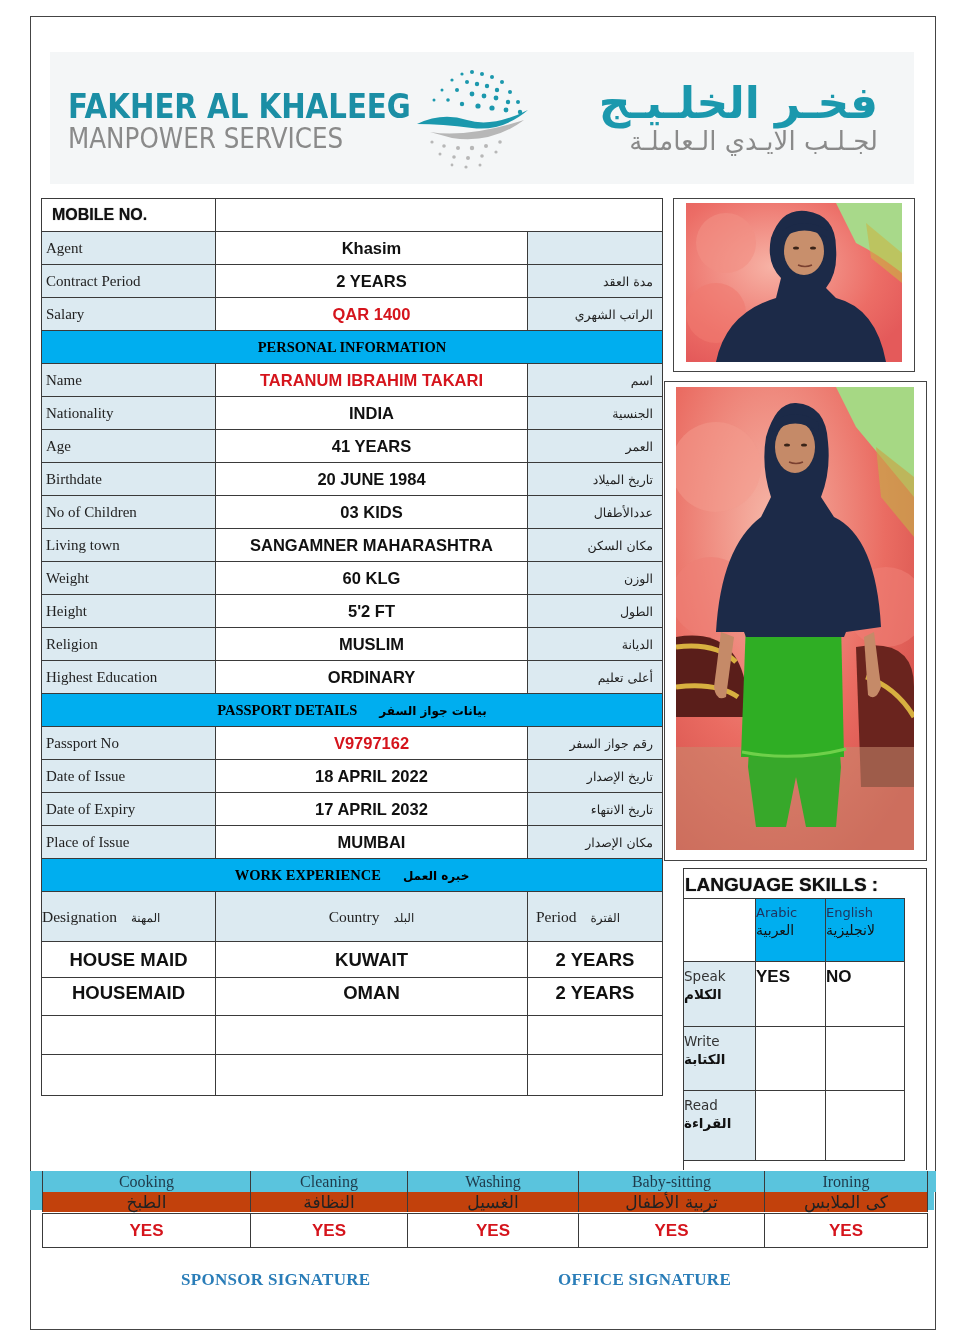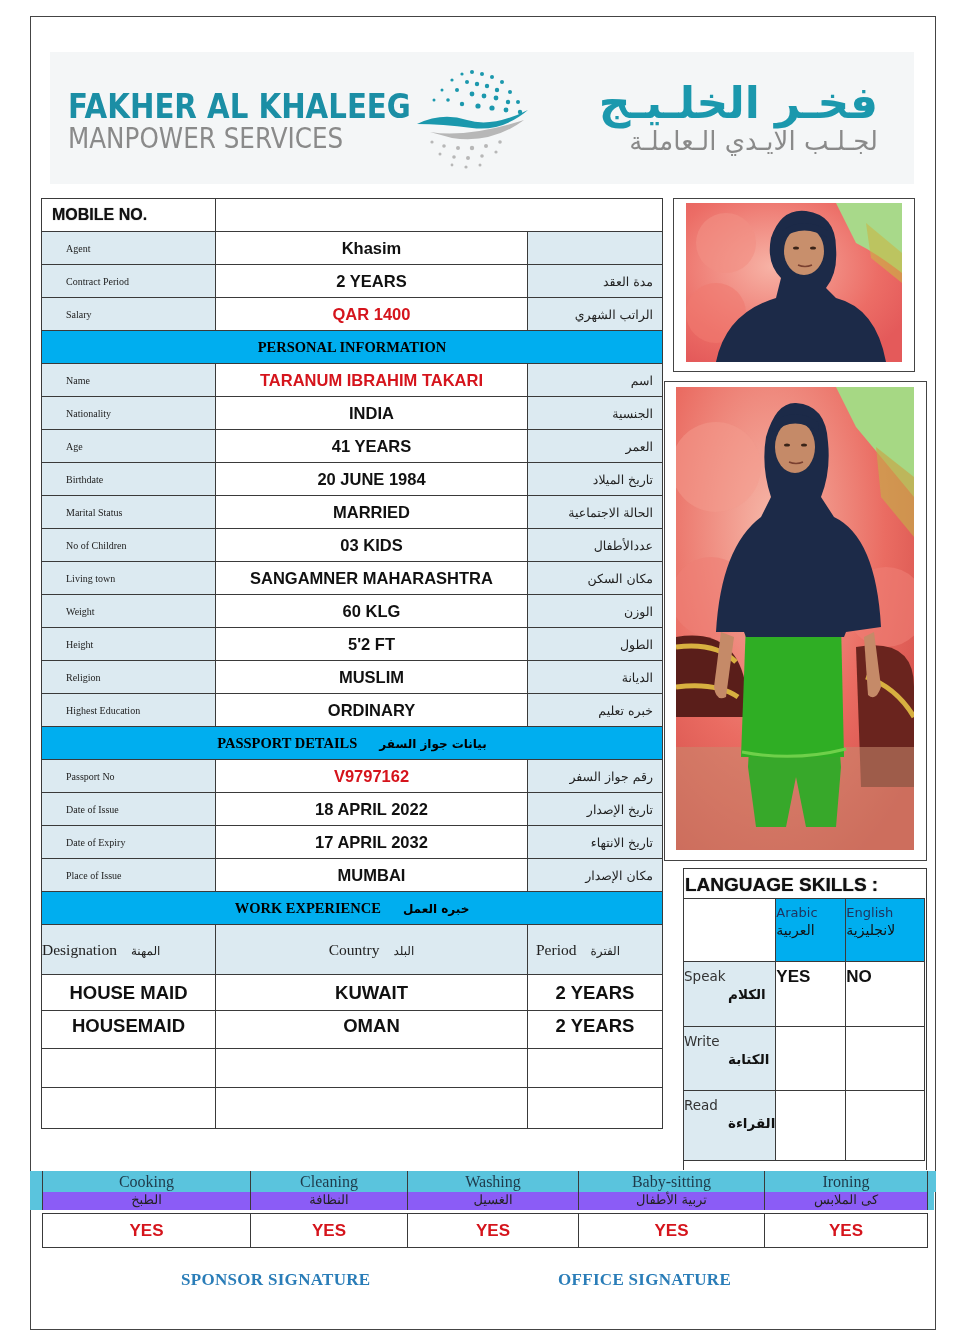"Agent" .lbl { font-size: 10px -> 15px; padding-left: 24px -> 4px }
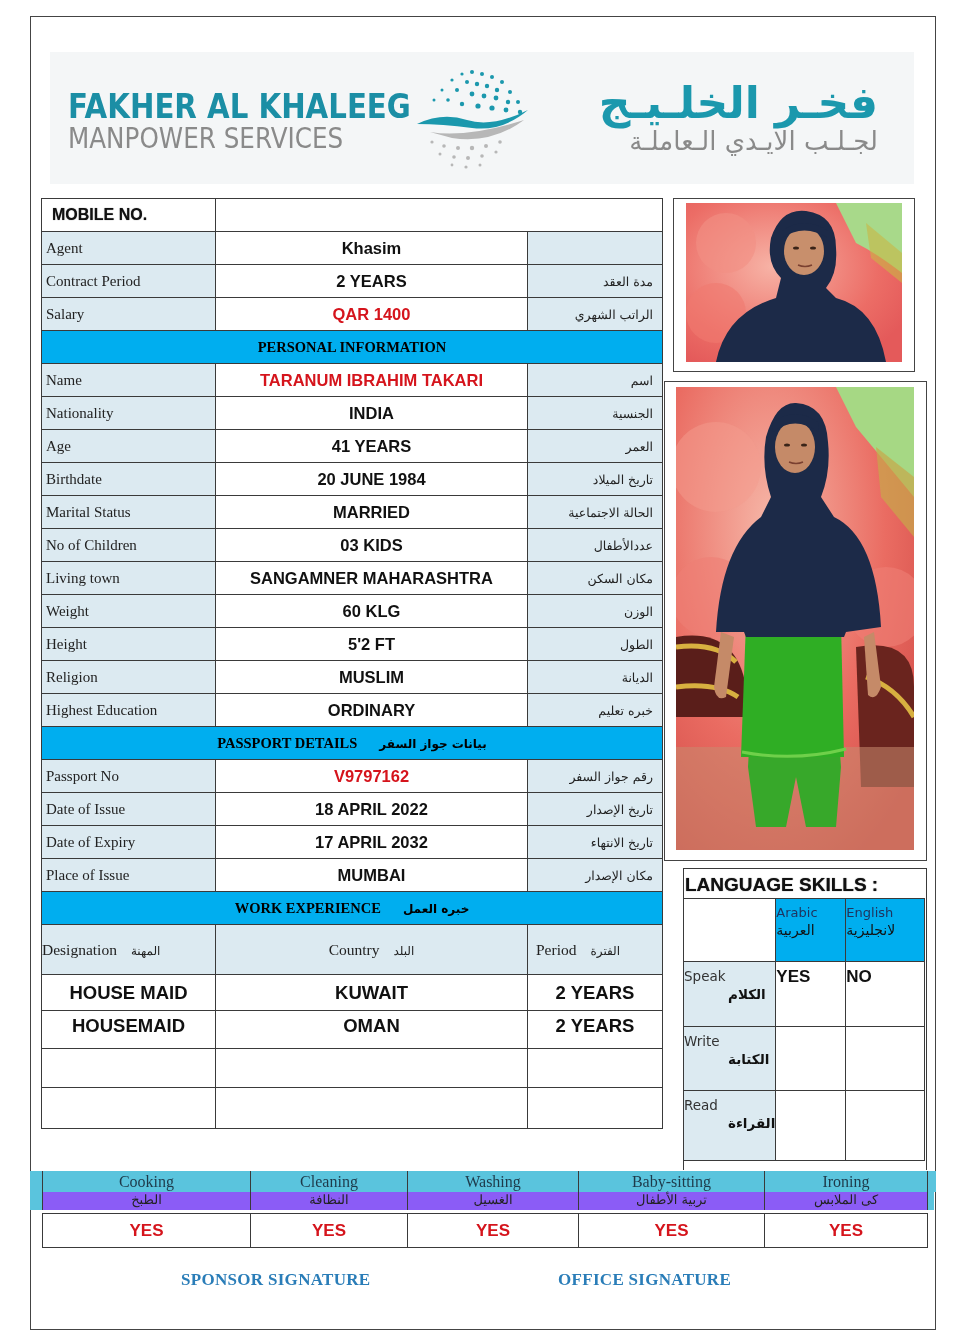"Marital Status" tr { html: <tr> <td>Marital Status</td> <td>MARRIED</td> <td>الحالة الاجتماعية</td> </tr> -> none }
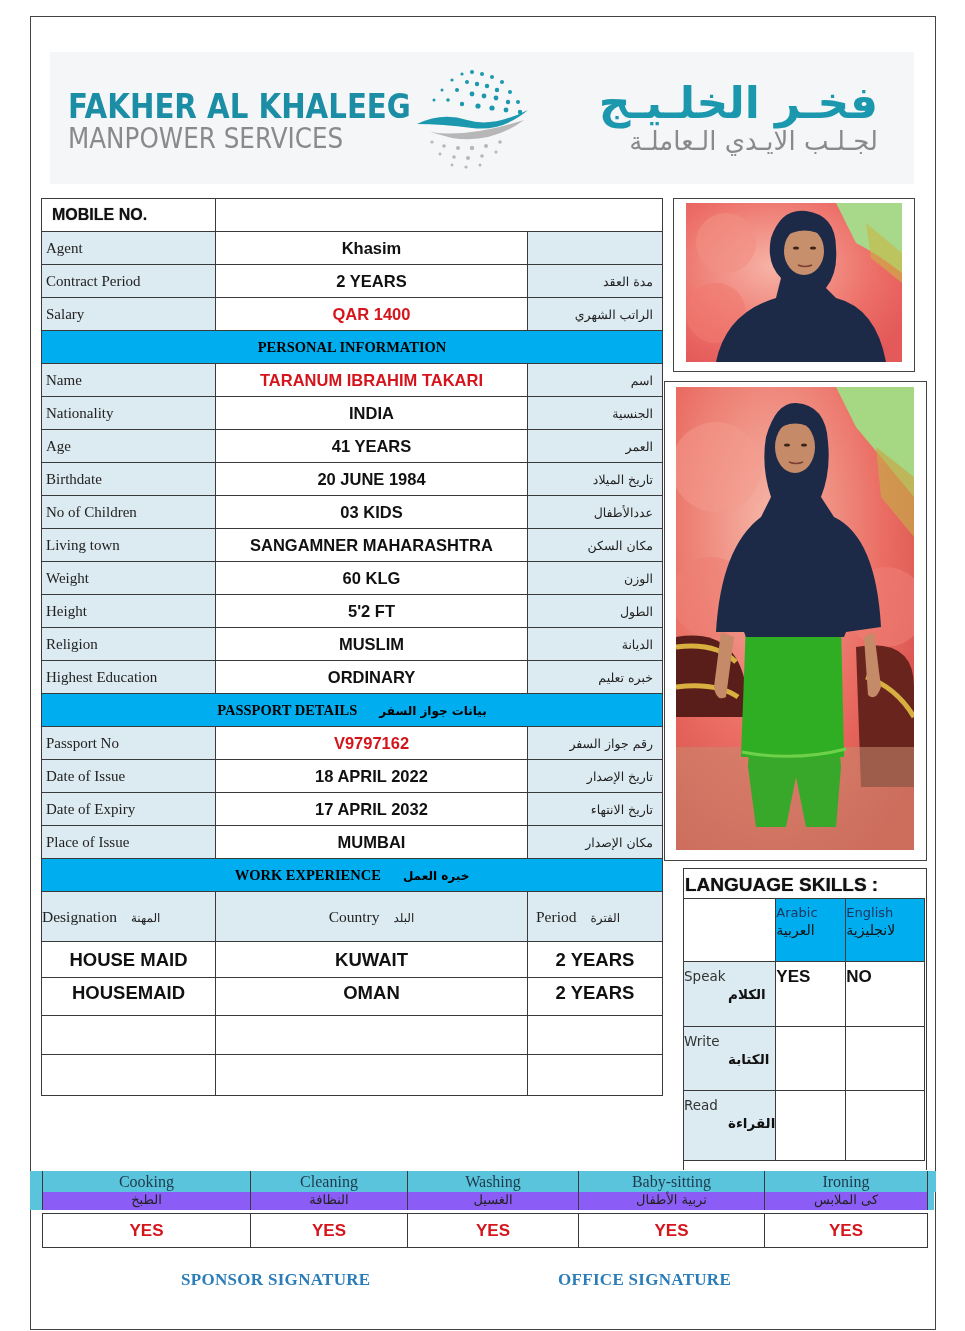"خبره تعليم" td.ar { text: خبره -> أعلى }
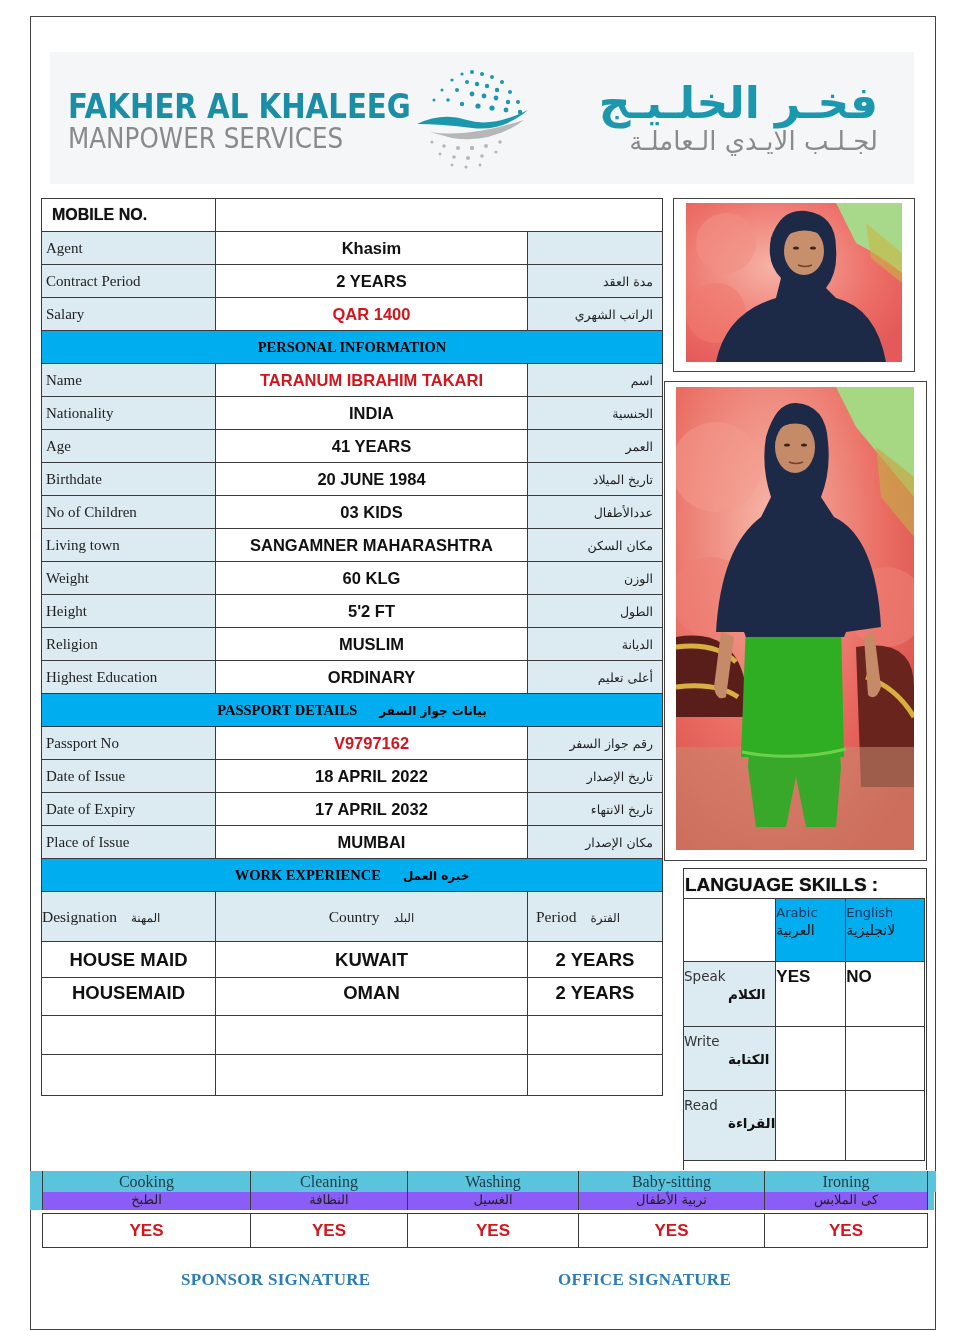"الكلام" .lang-r .ar-b { padding-left: 44px -> none }
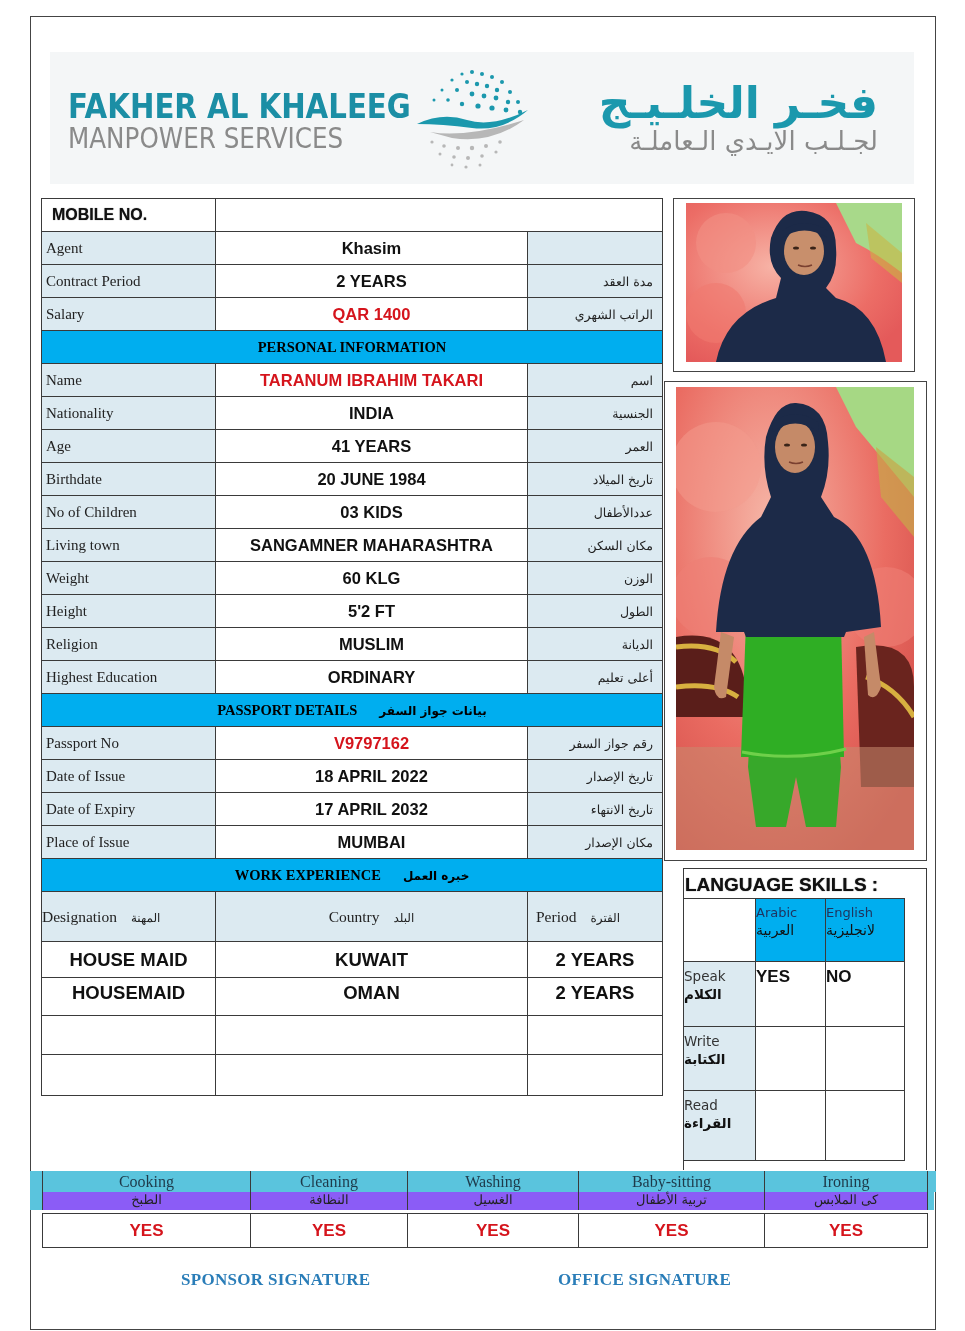"الطبخ" .sk-ar { background: #8b5cf6 -> #c2410c; font-size: 13px -> 17px }
